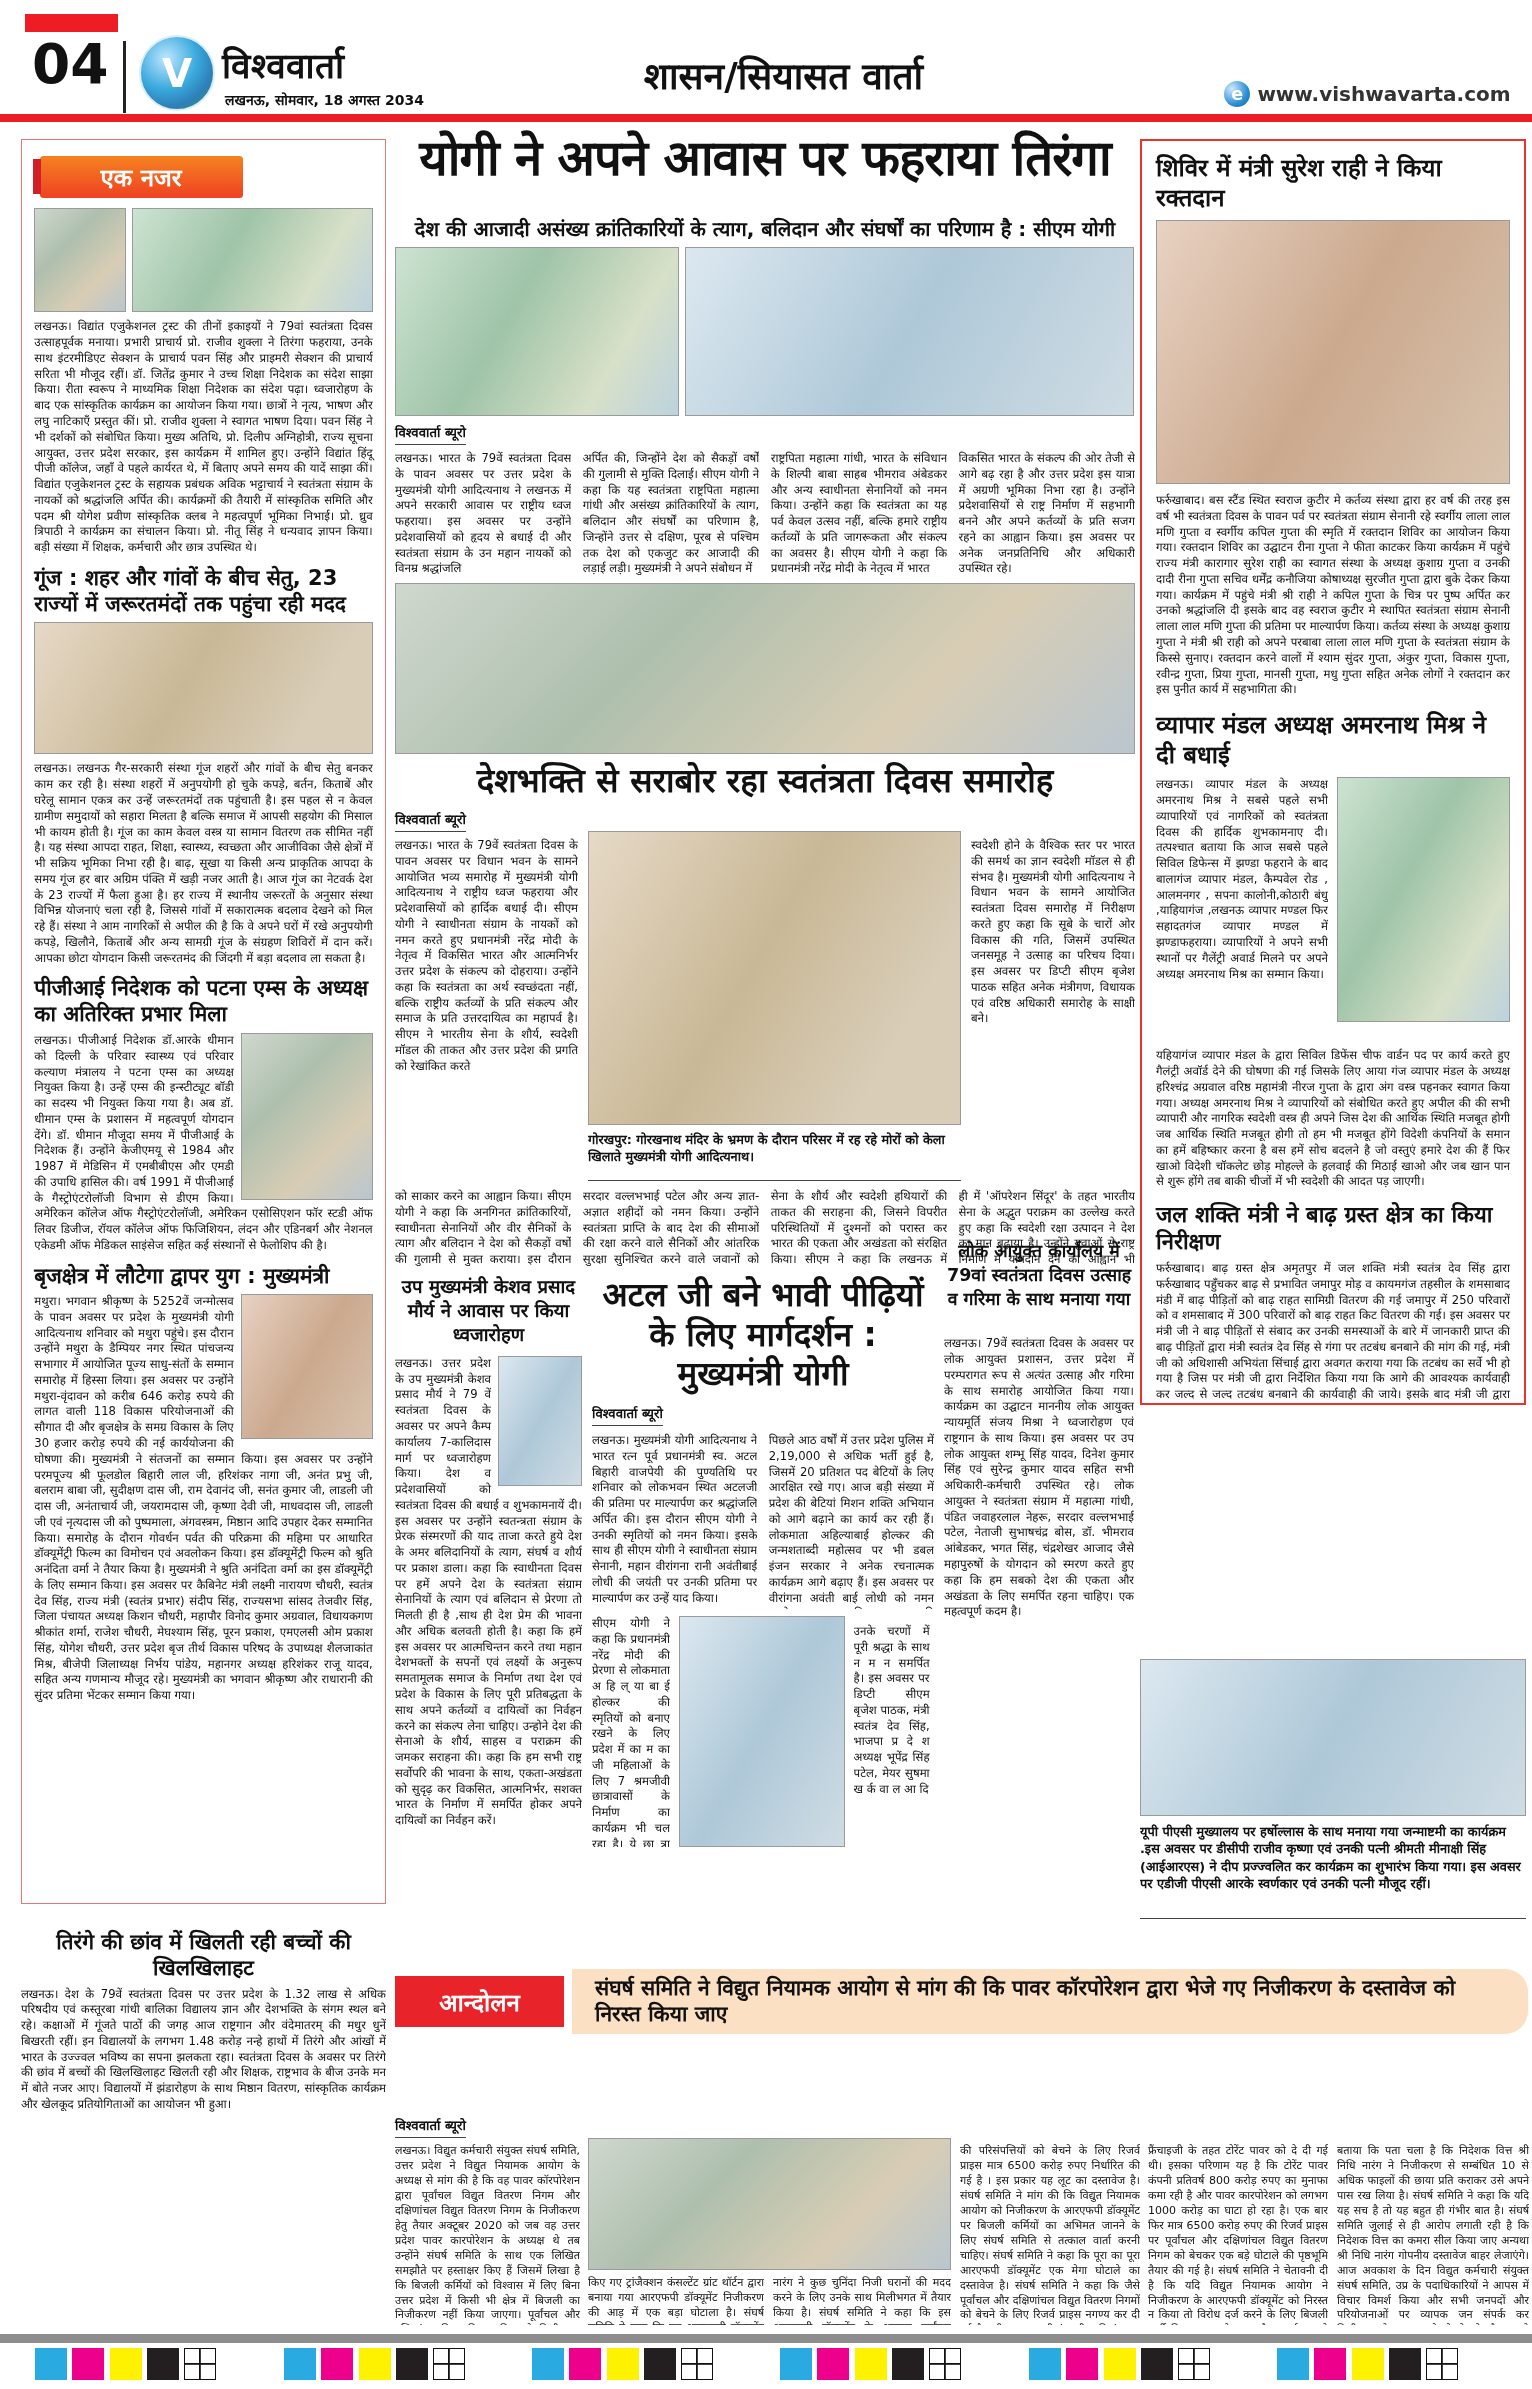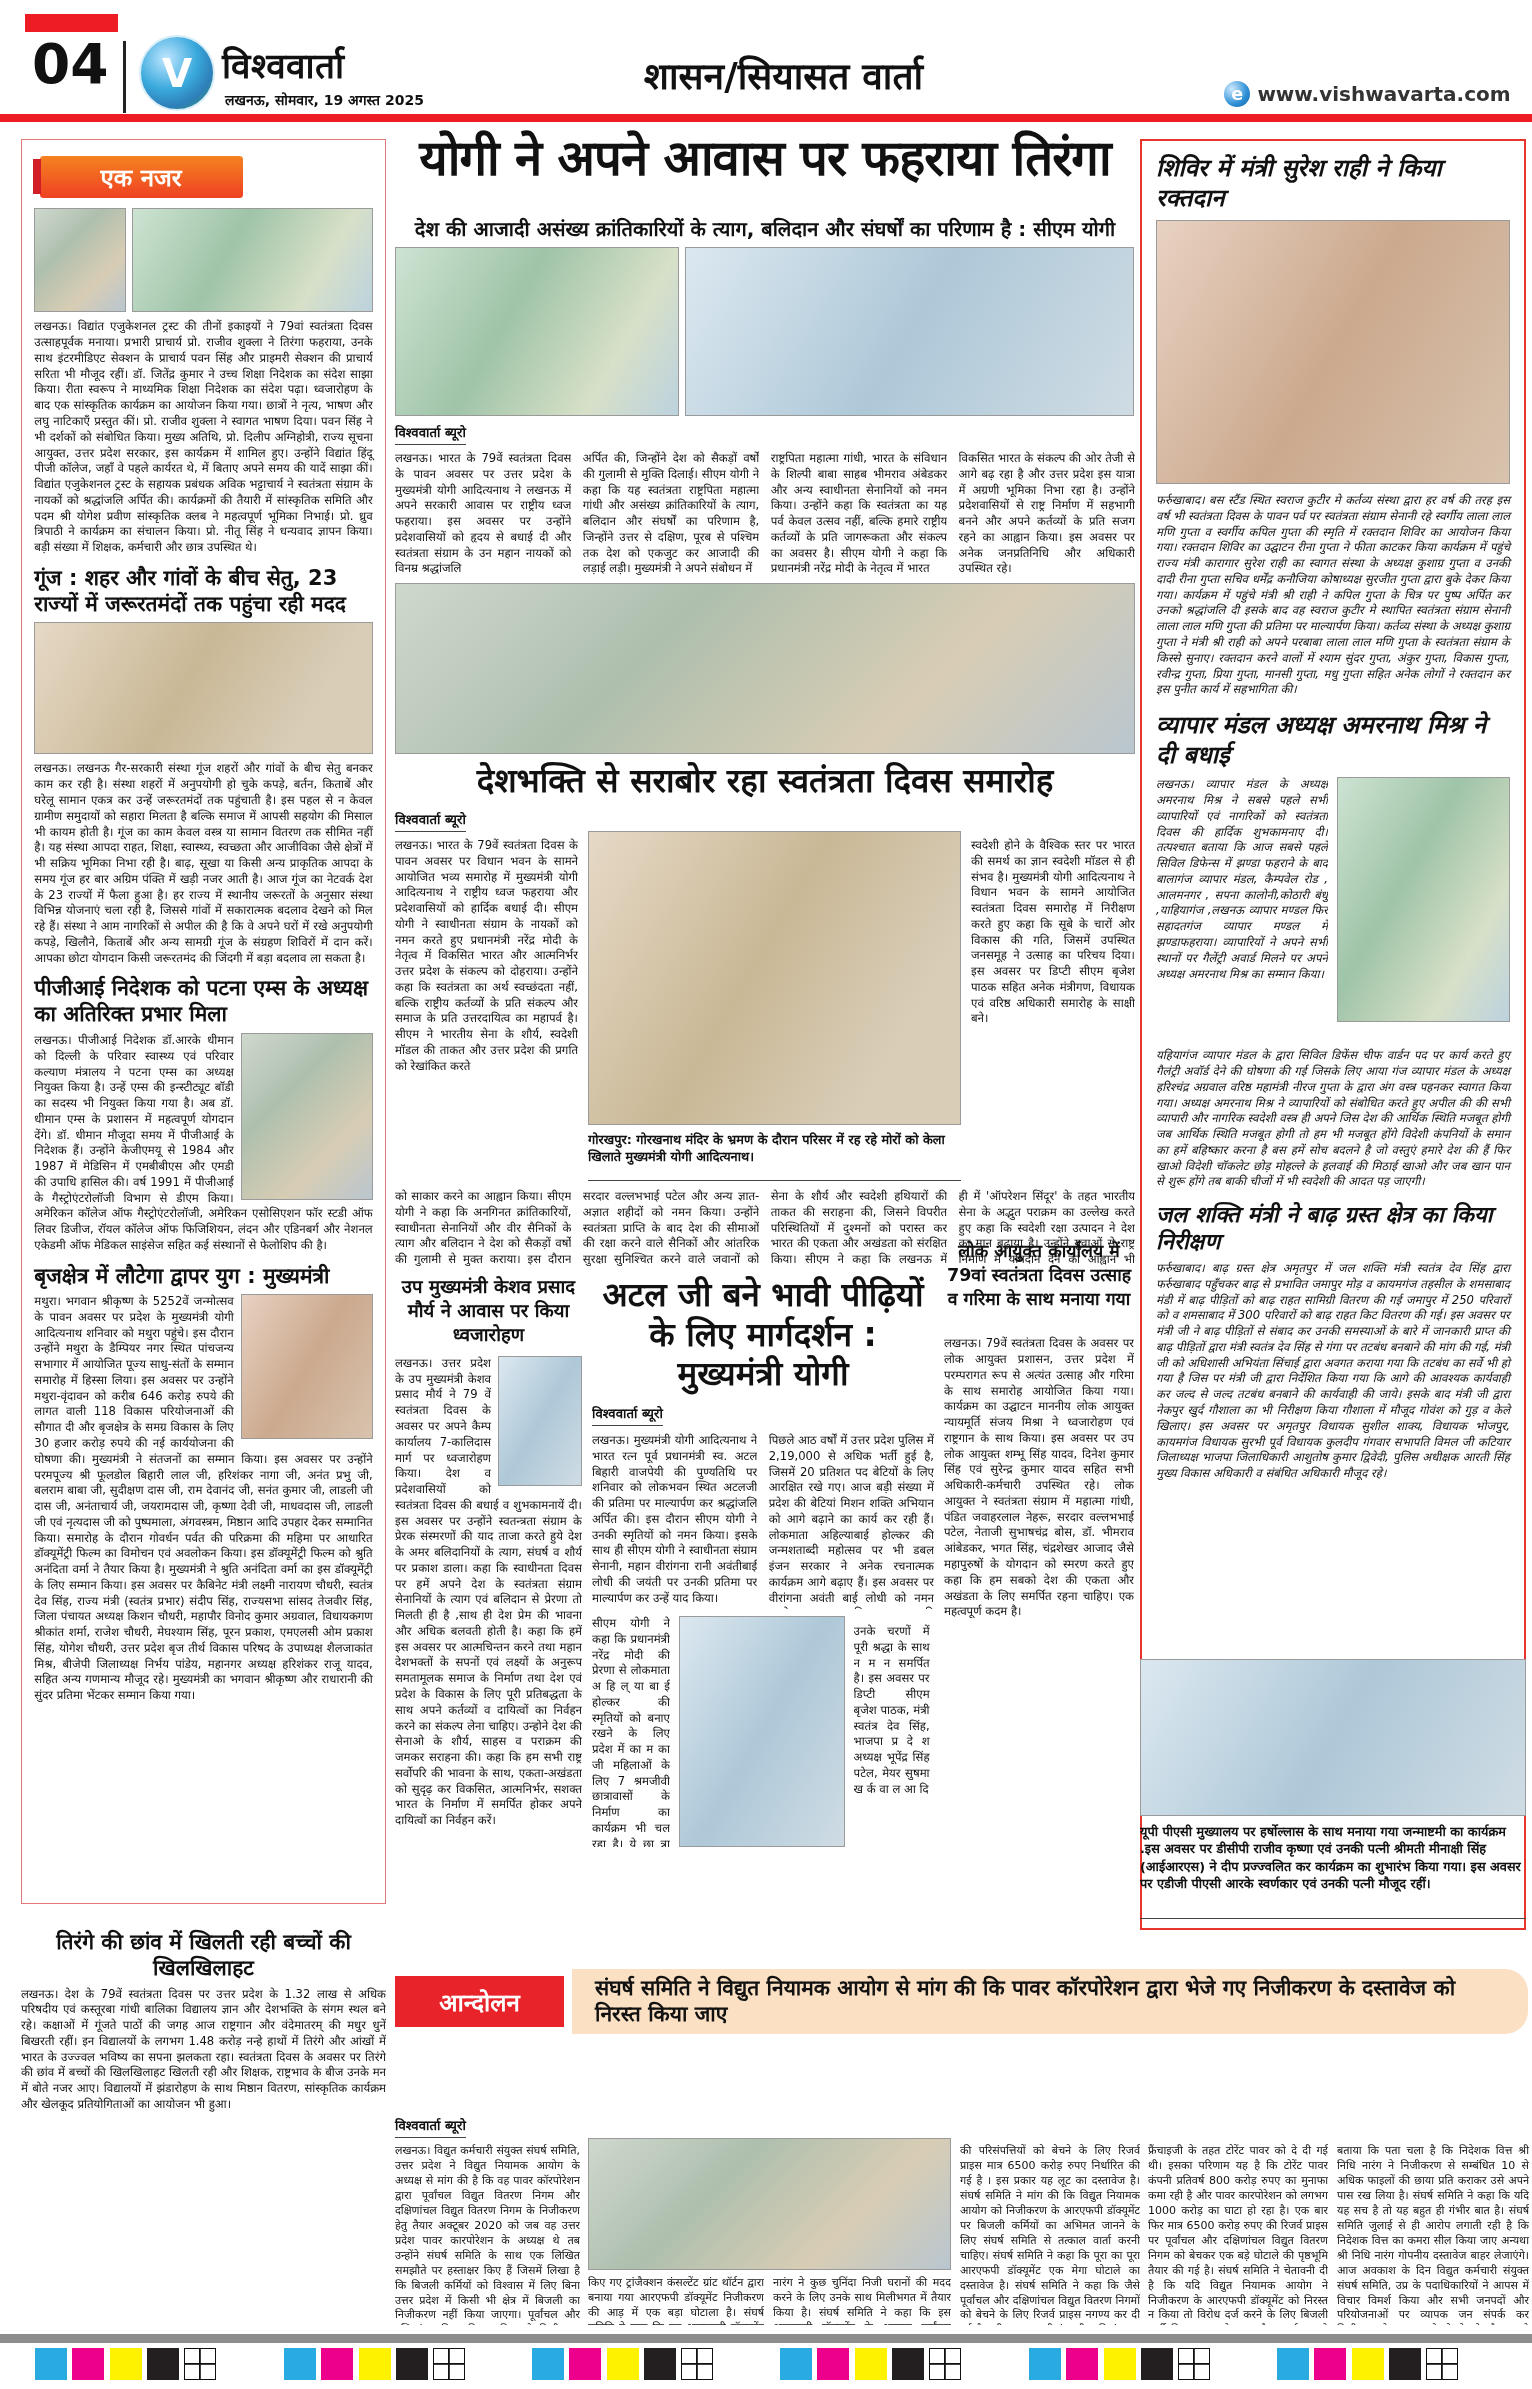"लखनऊ, सोमवार, 19 अगस्त 2025" div.abs { text: 19 अगस्त 2025 -> 18 अगस्त 2034 }
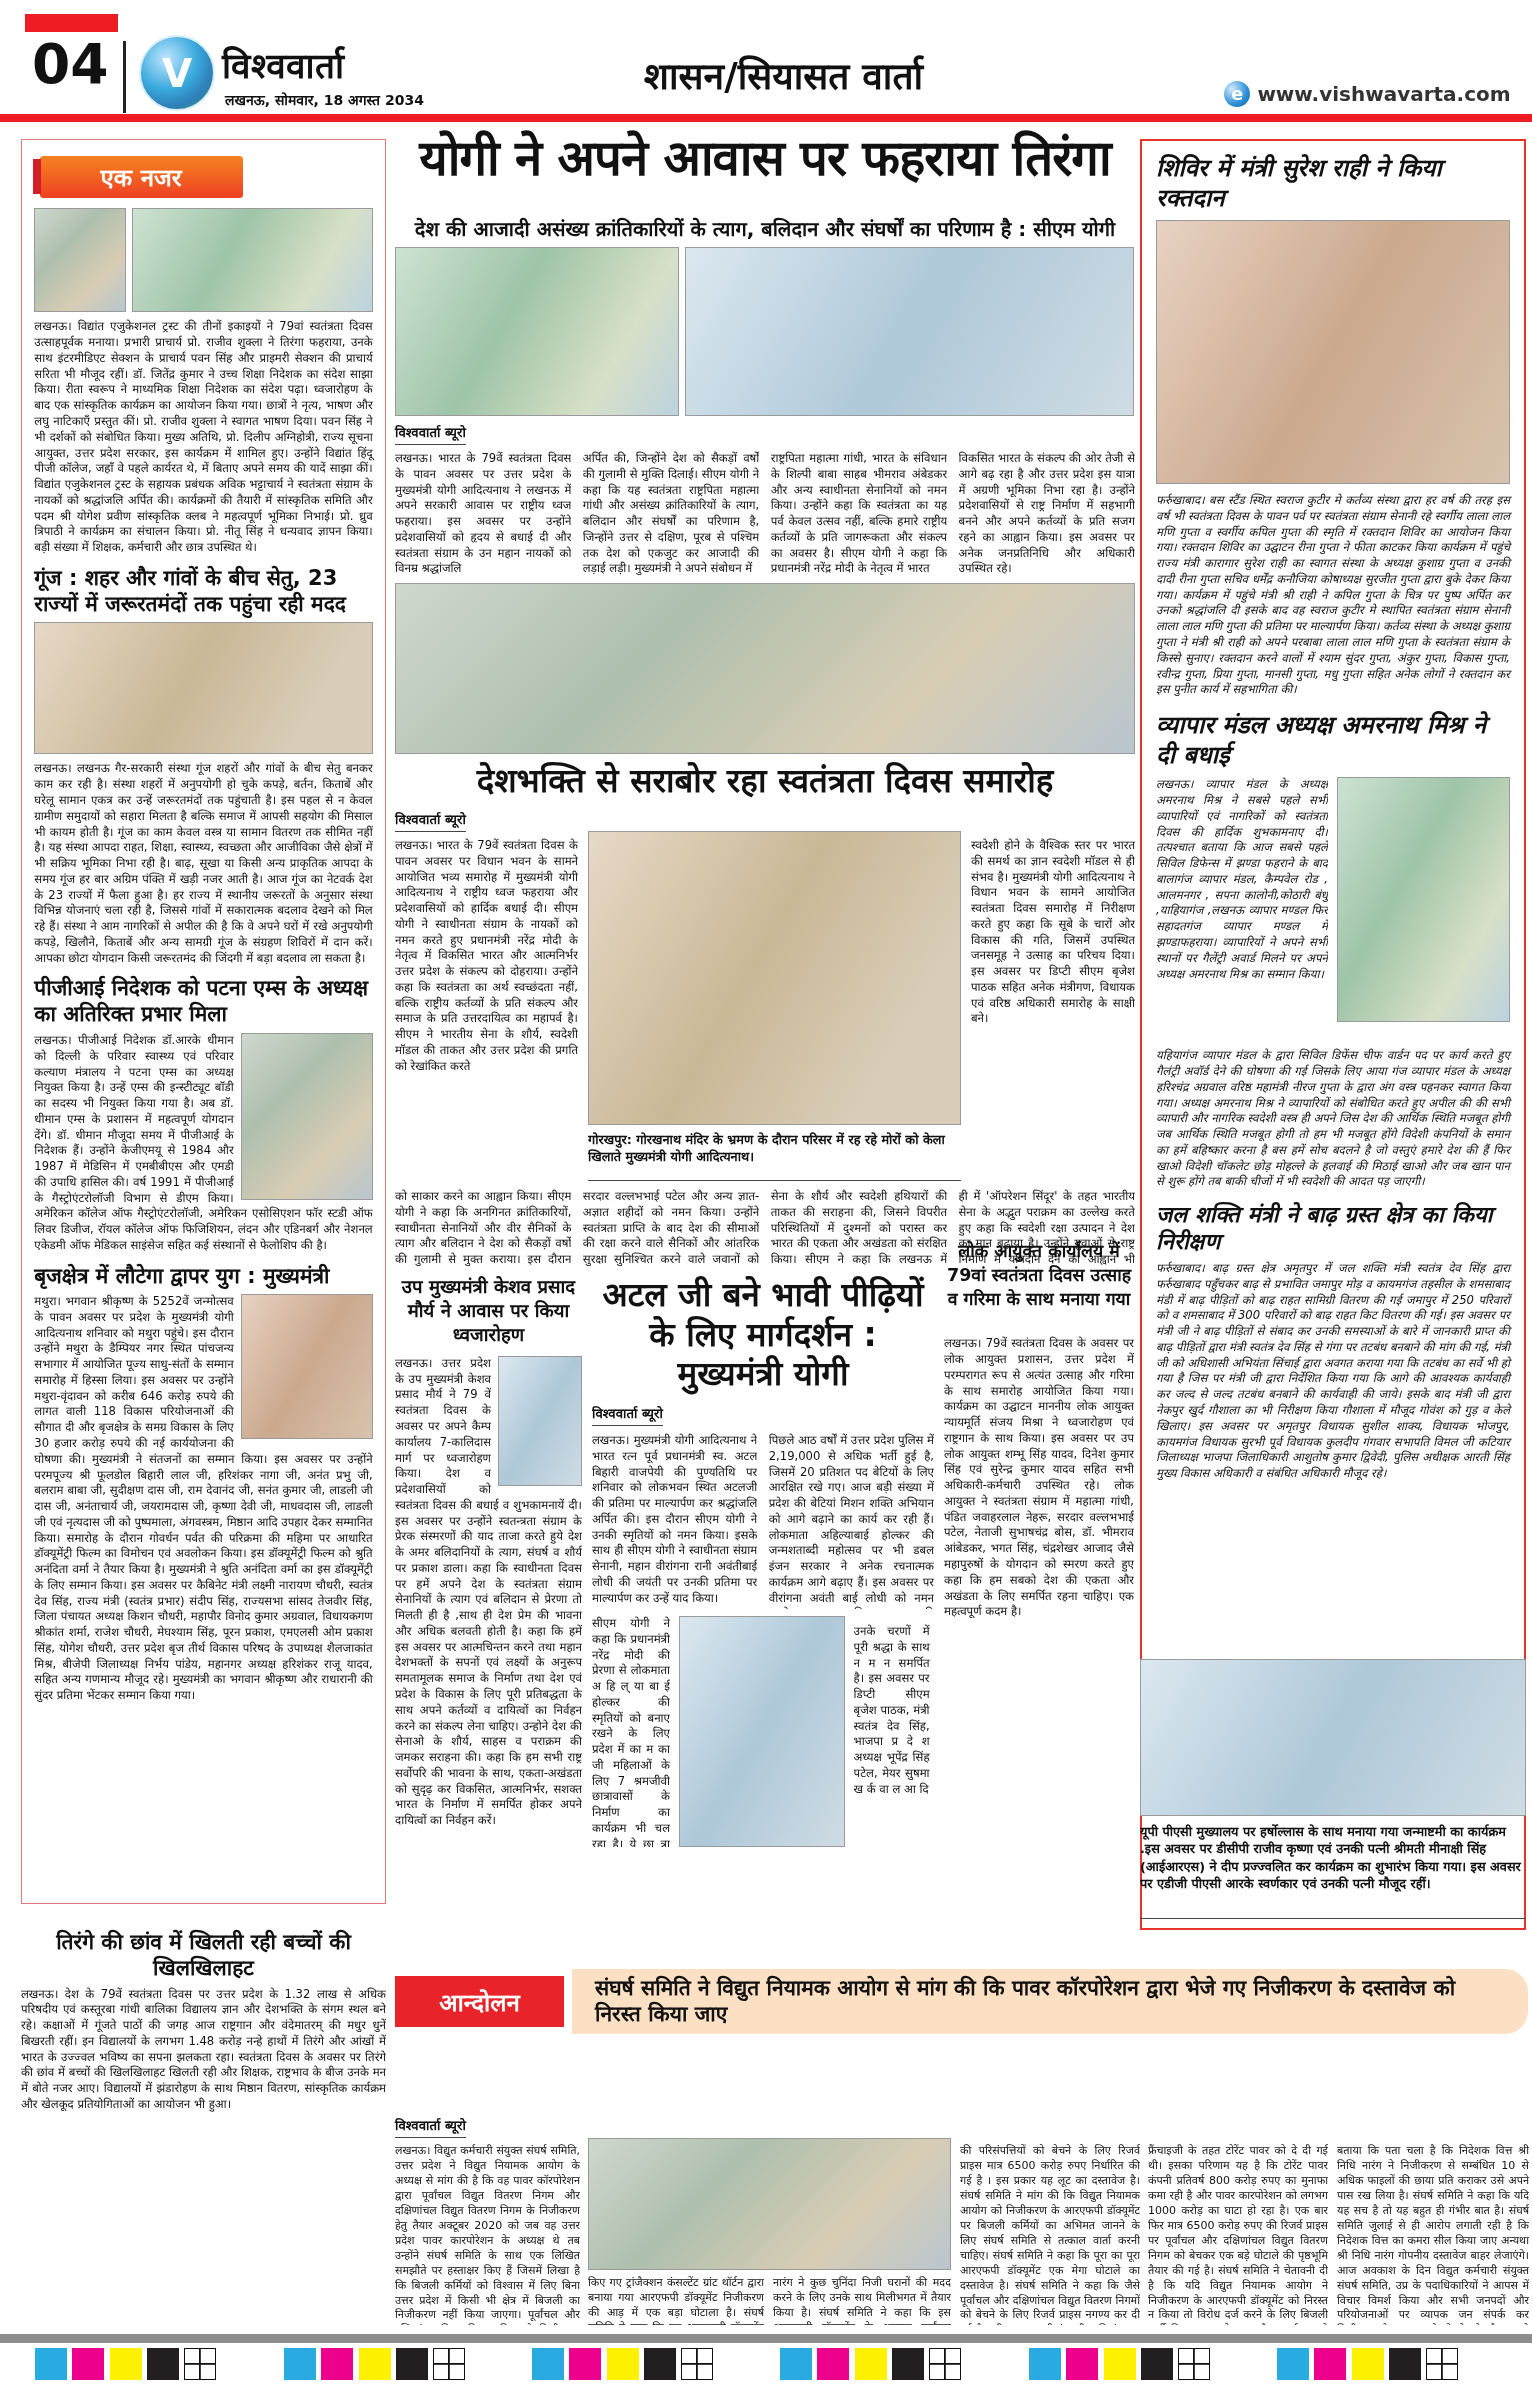"शिविर में मंत्री सुरेश राही" div.abs { font-style: italic -> none; height: 1791px -> 1266px }
